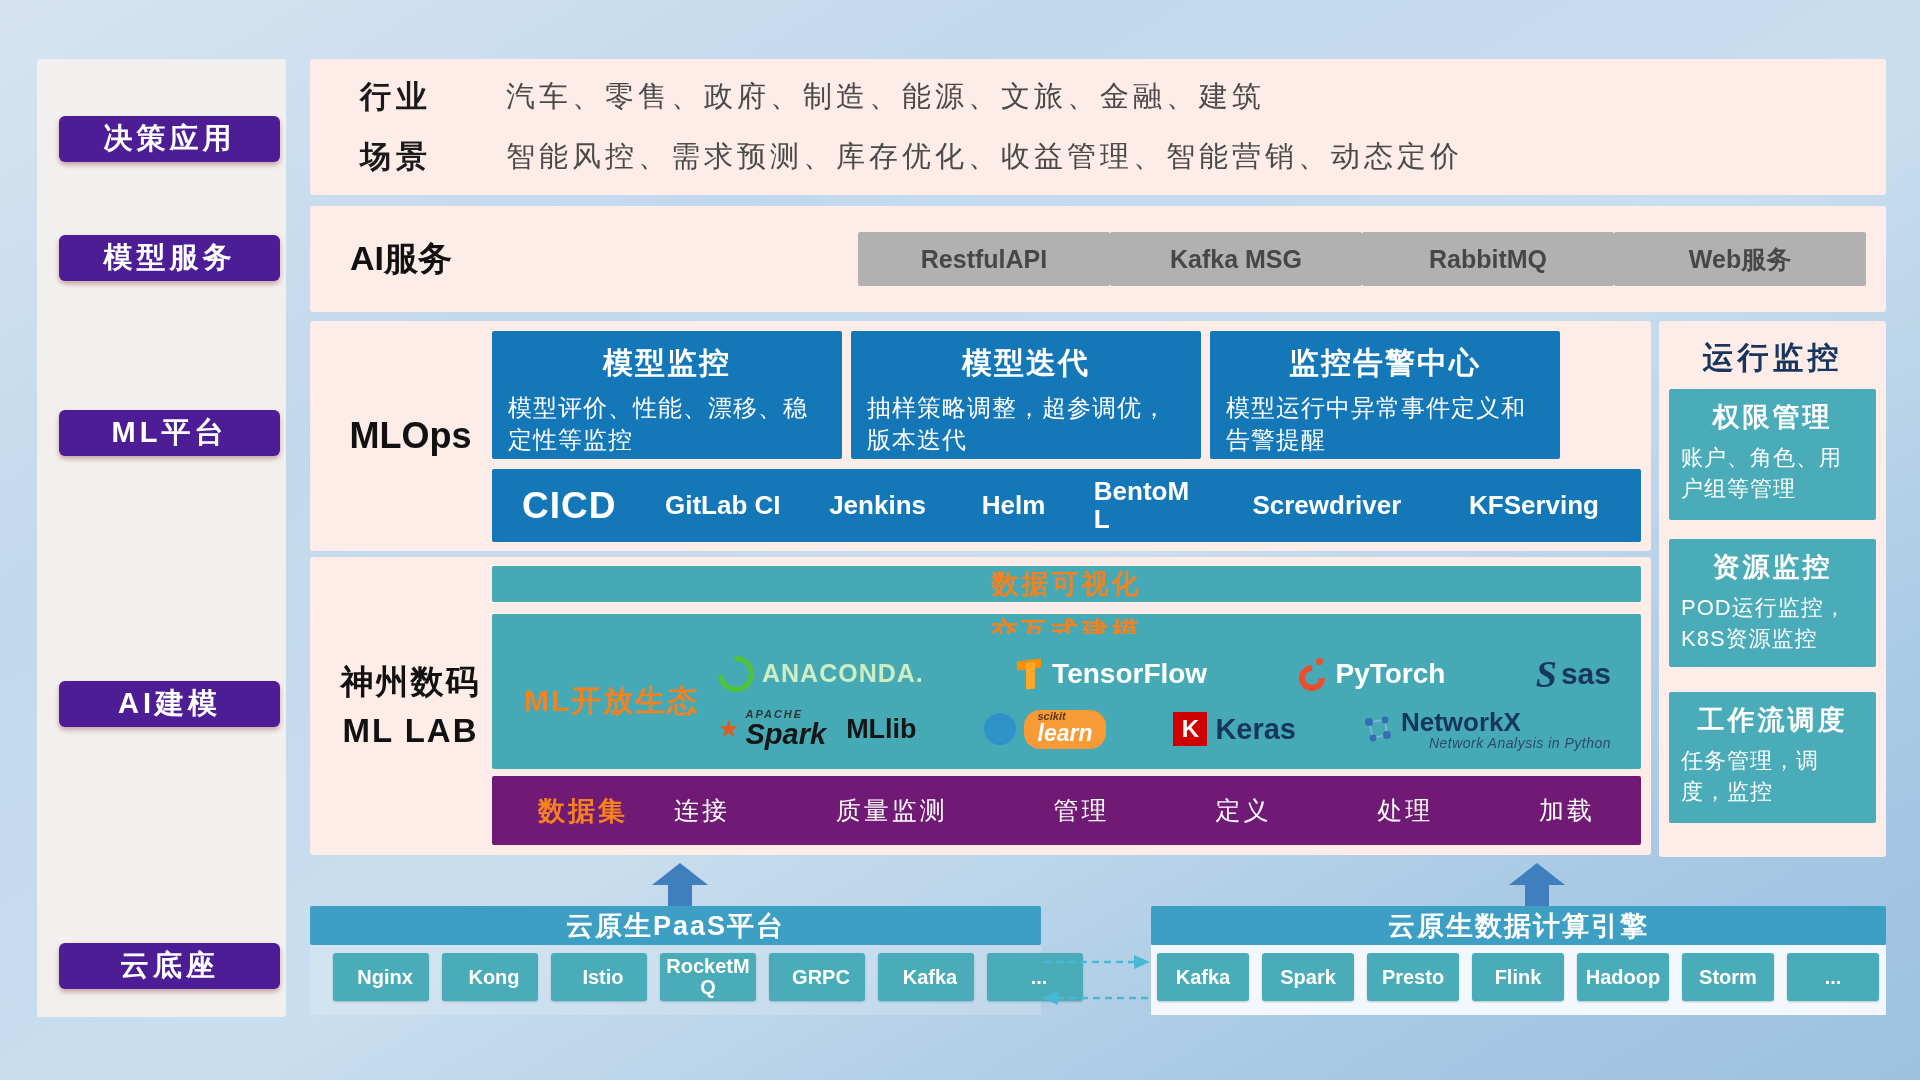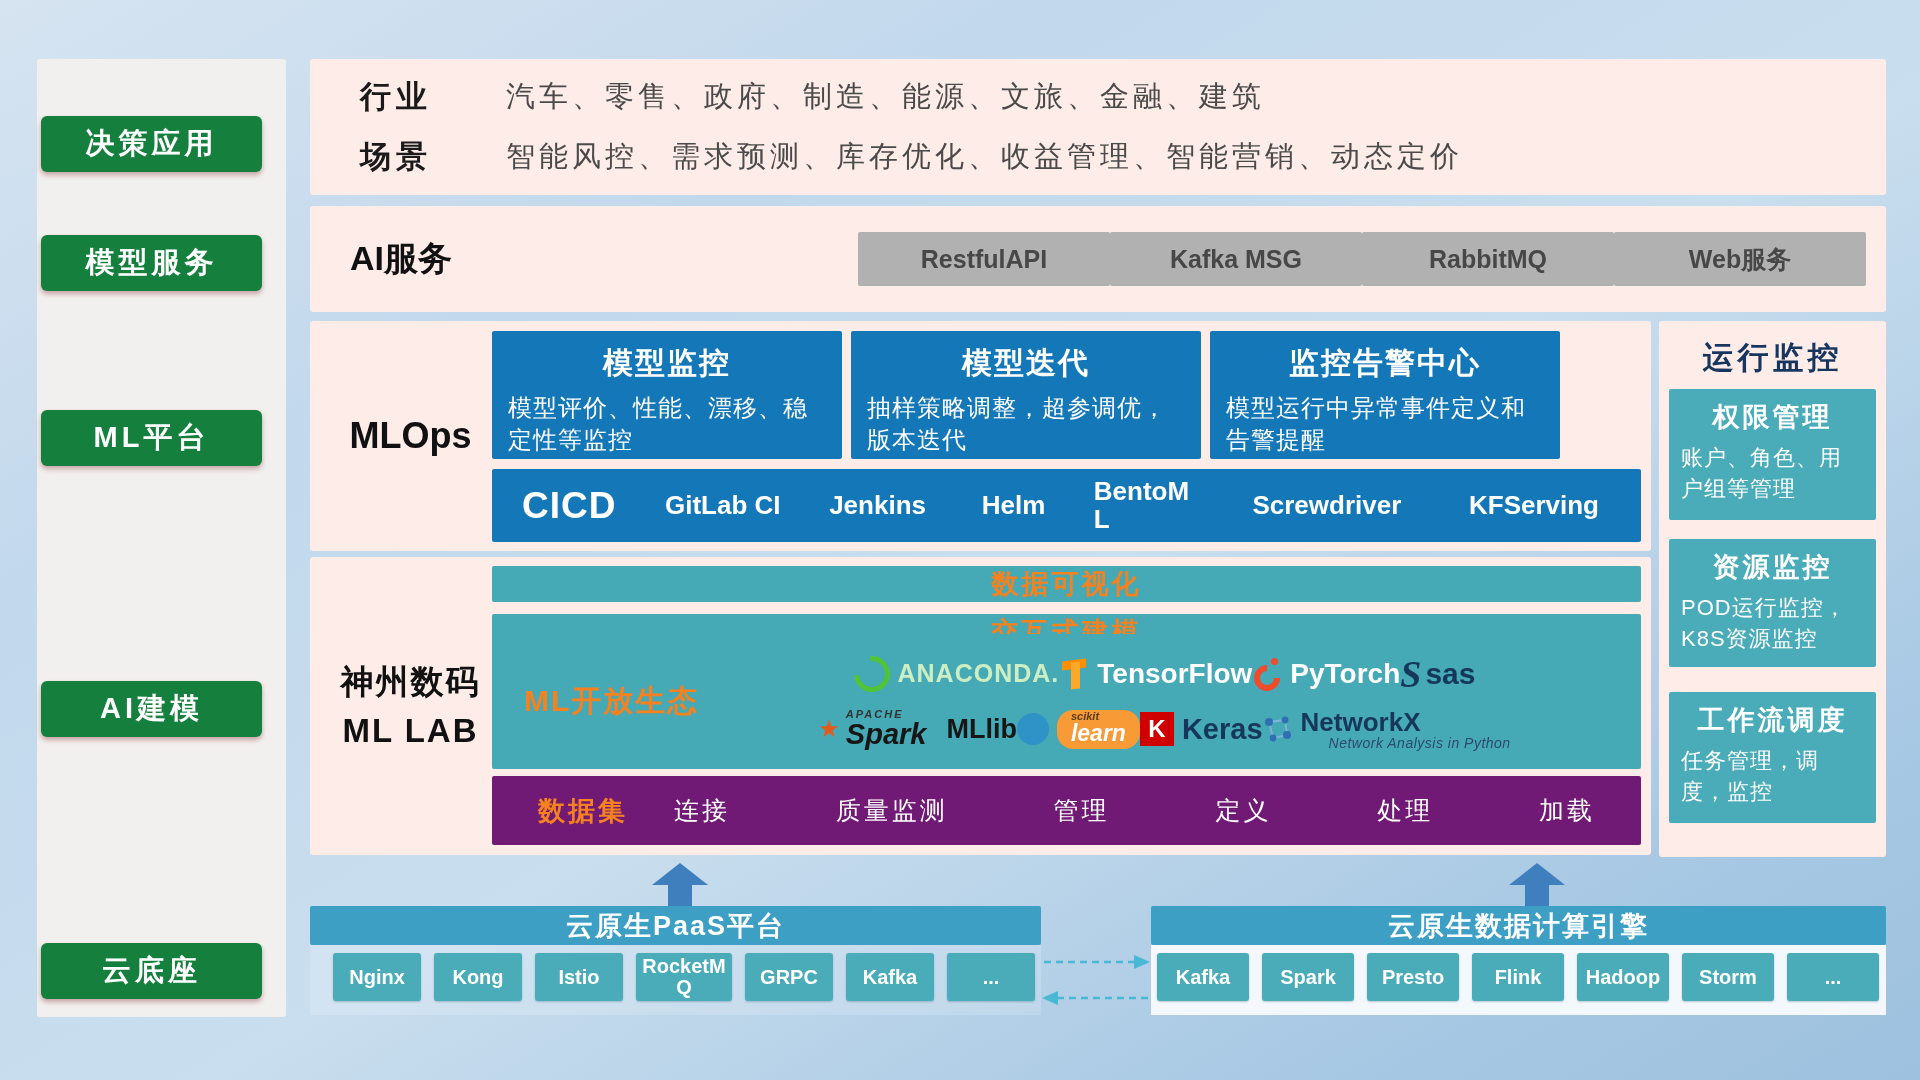"决策应用" .nav-btn { background: #15803d -> #4c1d95; height: 56px -> 46px; left: 4px -> 22px }
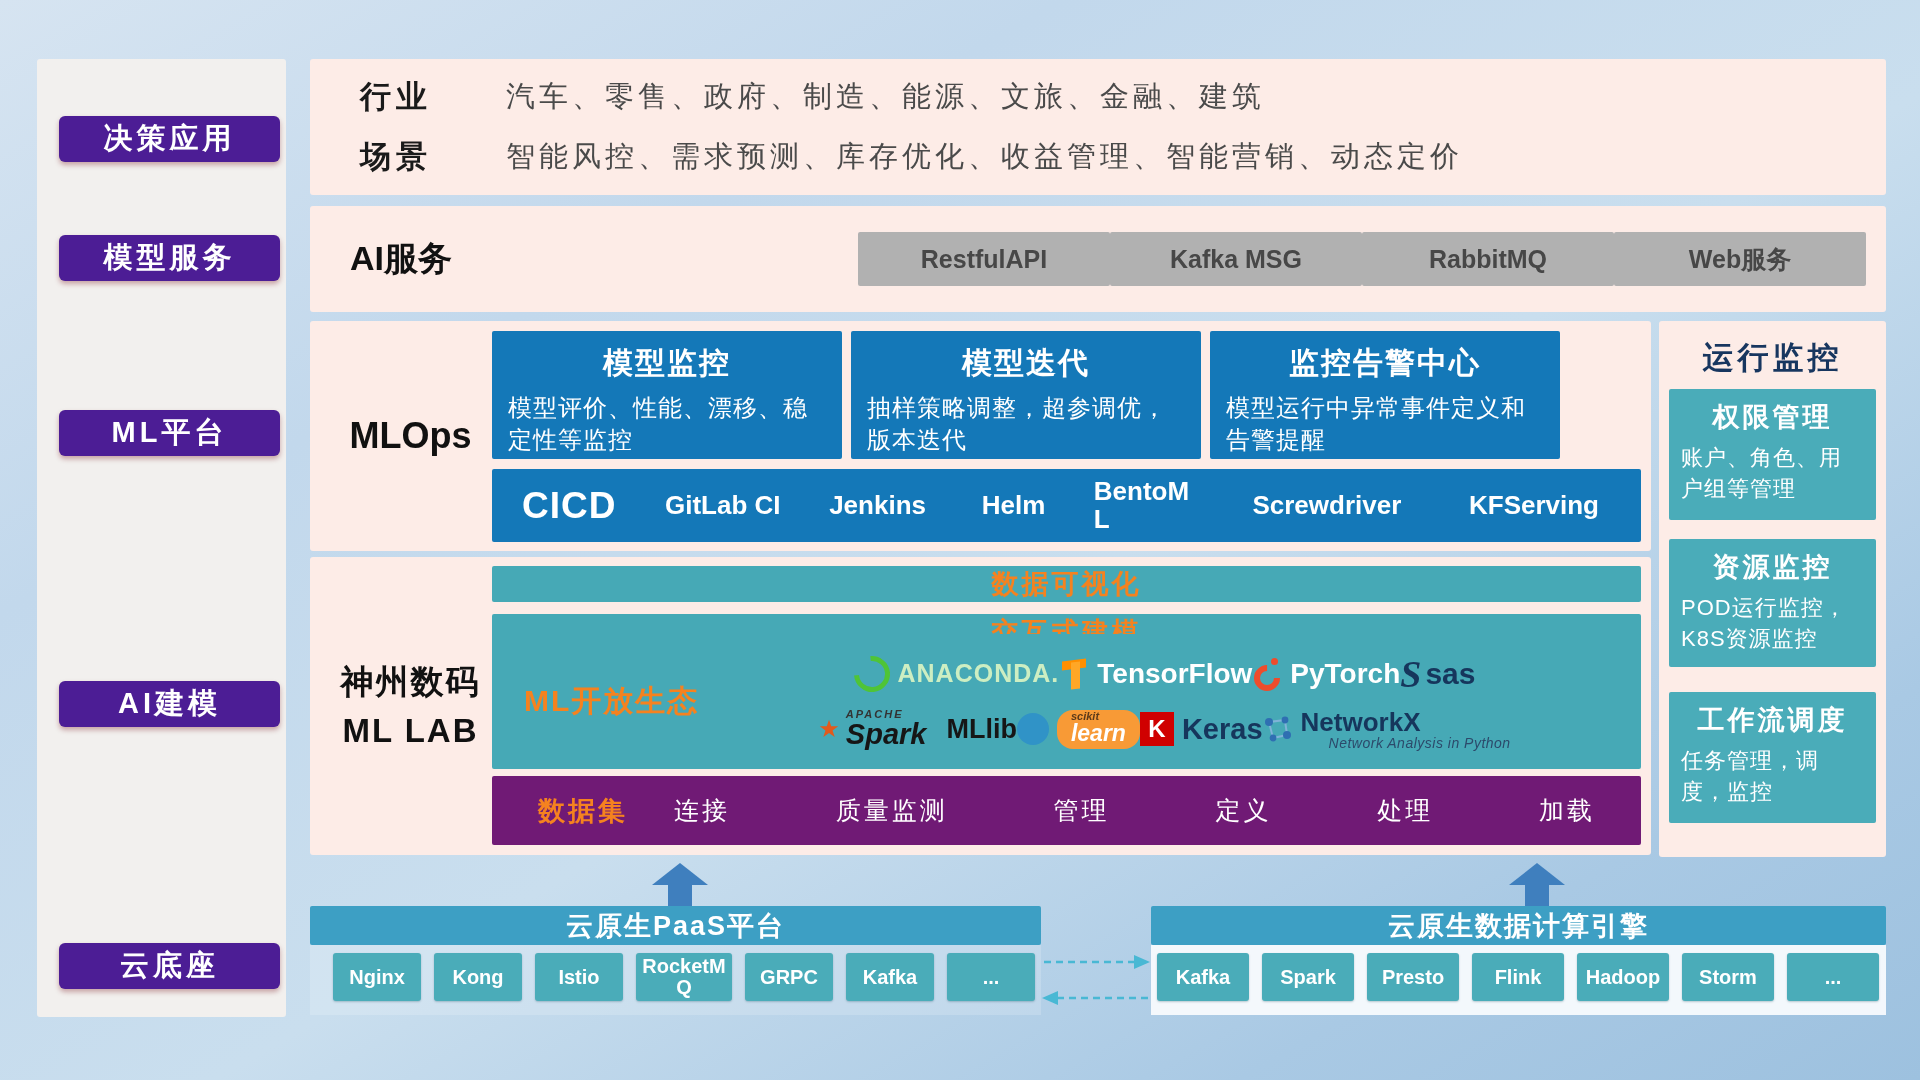"ANACONDA." .eco-row { justify-content: center -> space-between }
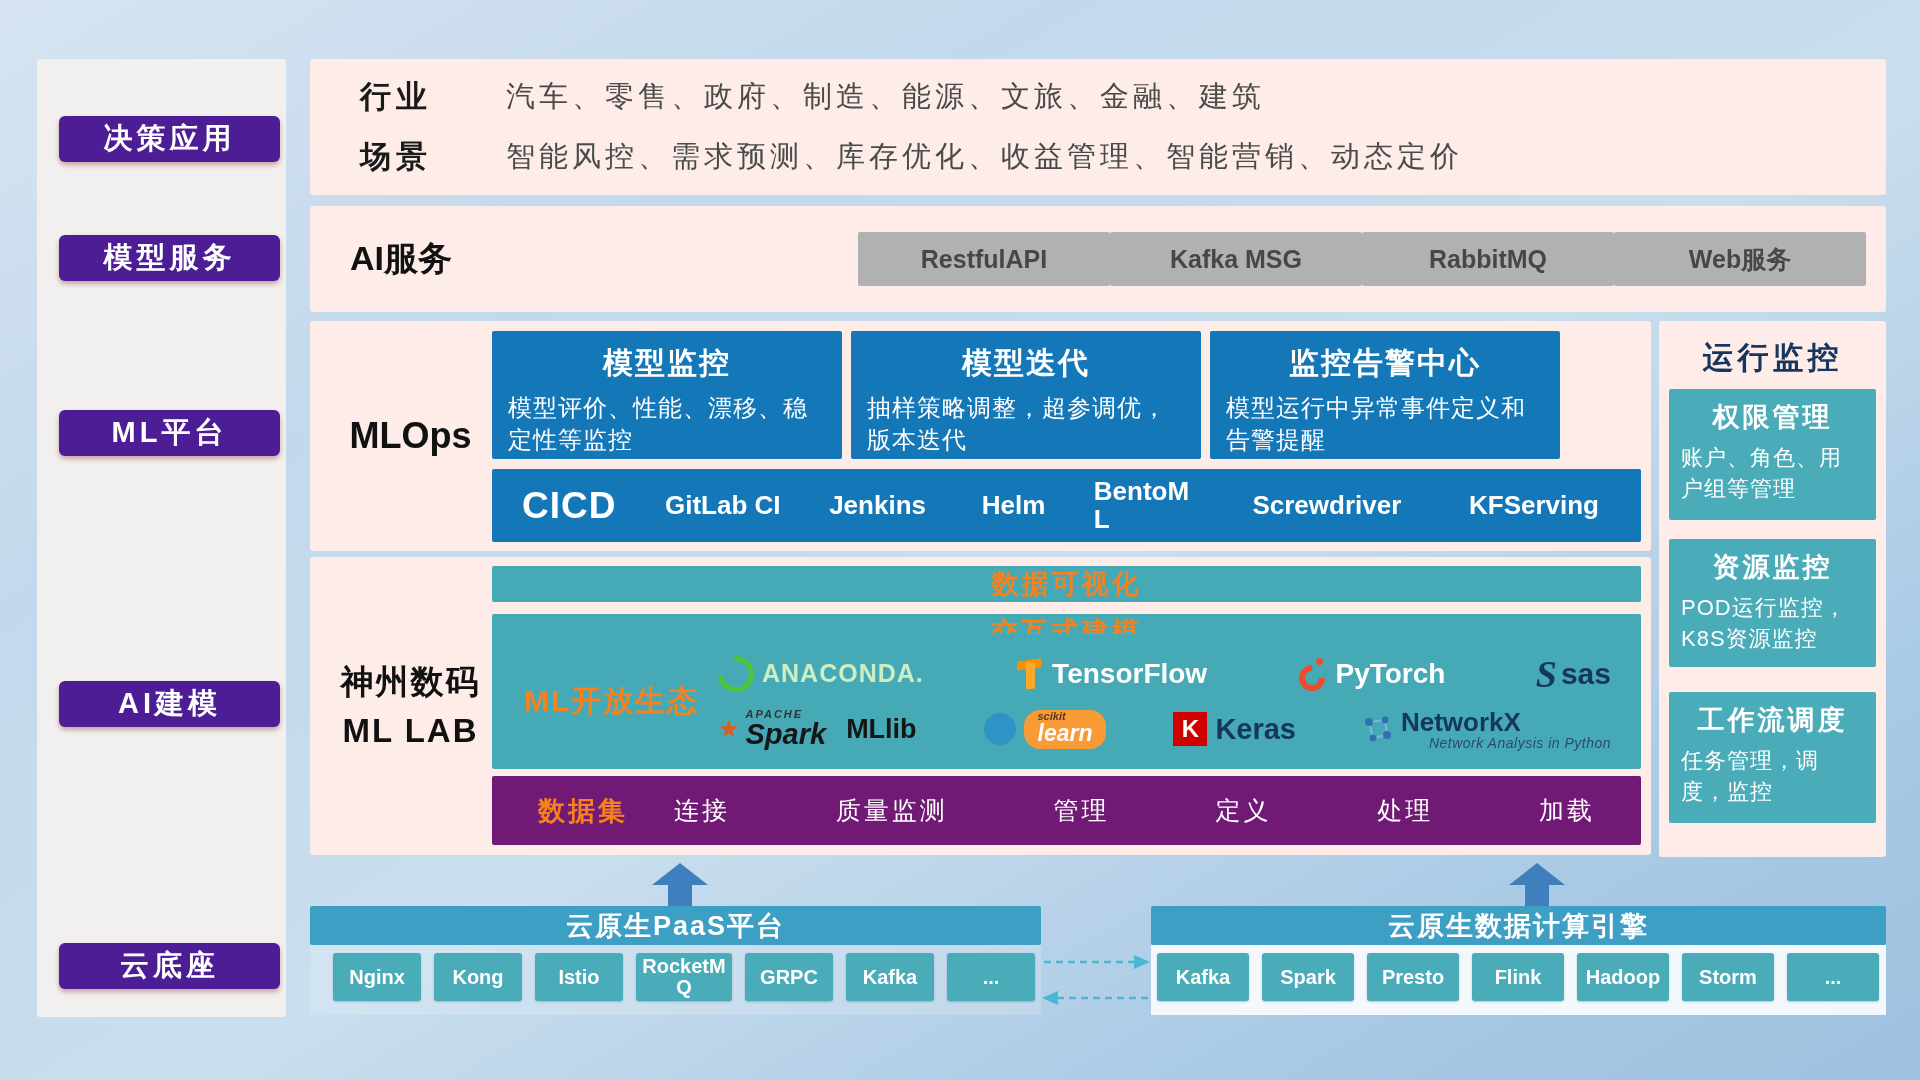"Nginx" .cw88 { padding-left: none -> 8px }
